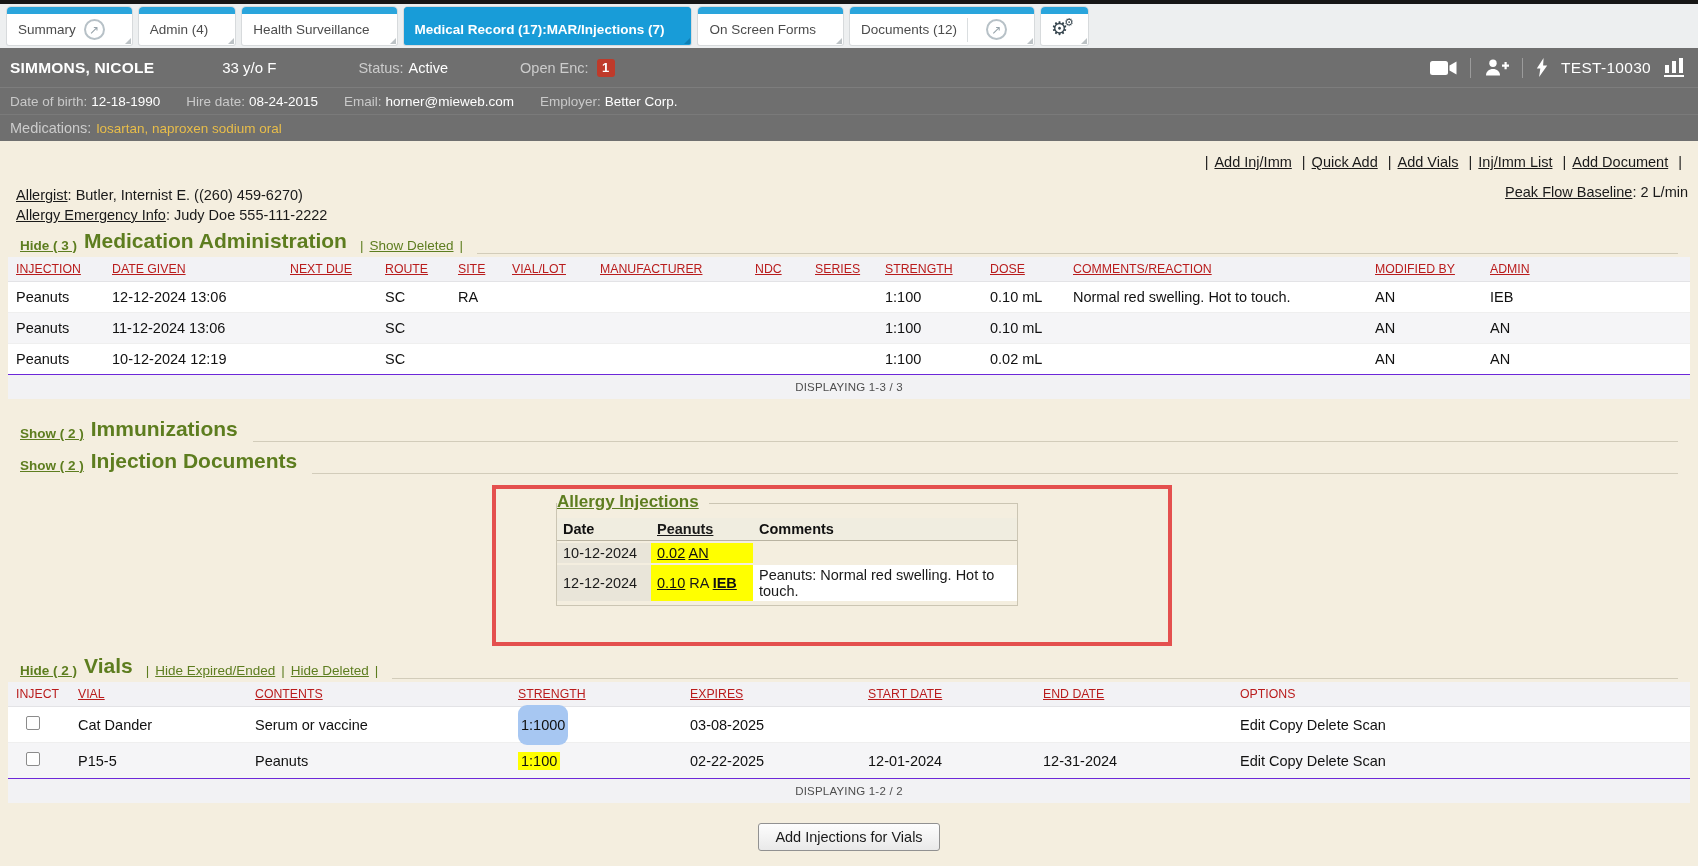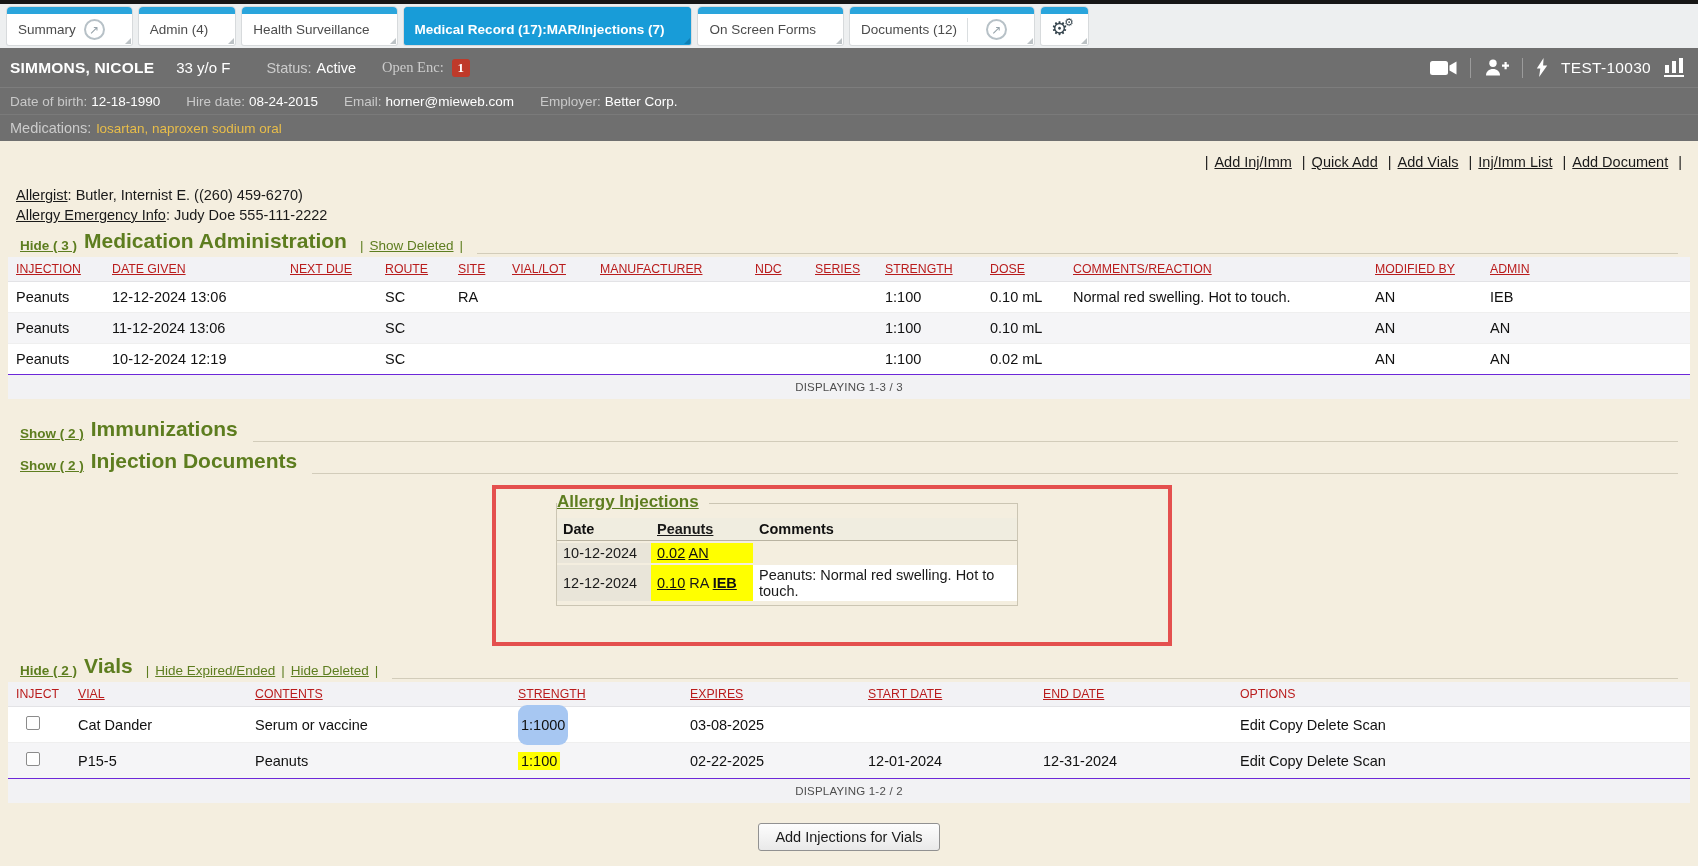"SIMMONS, NICOLE" .pt-row1 { gap: none -> 46px }
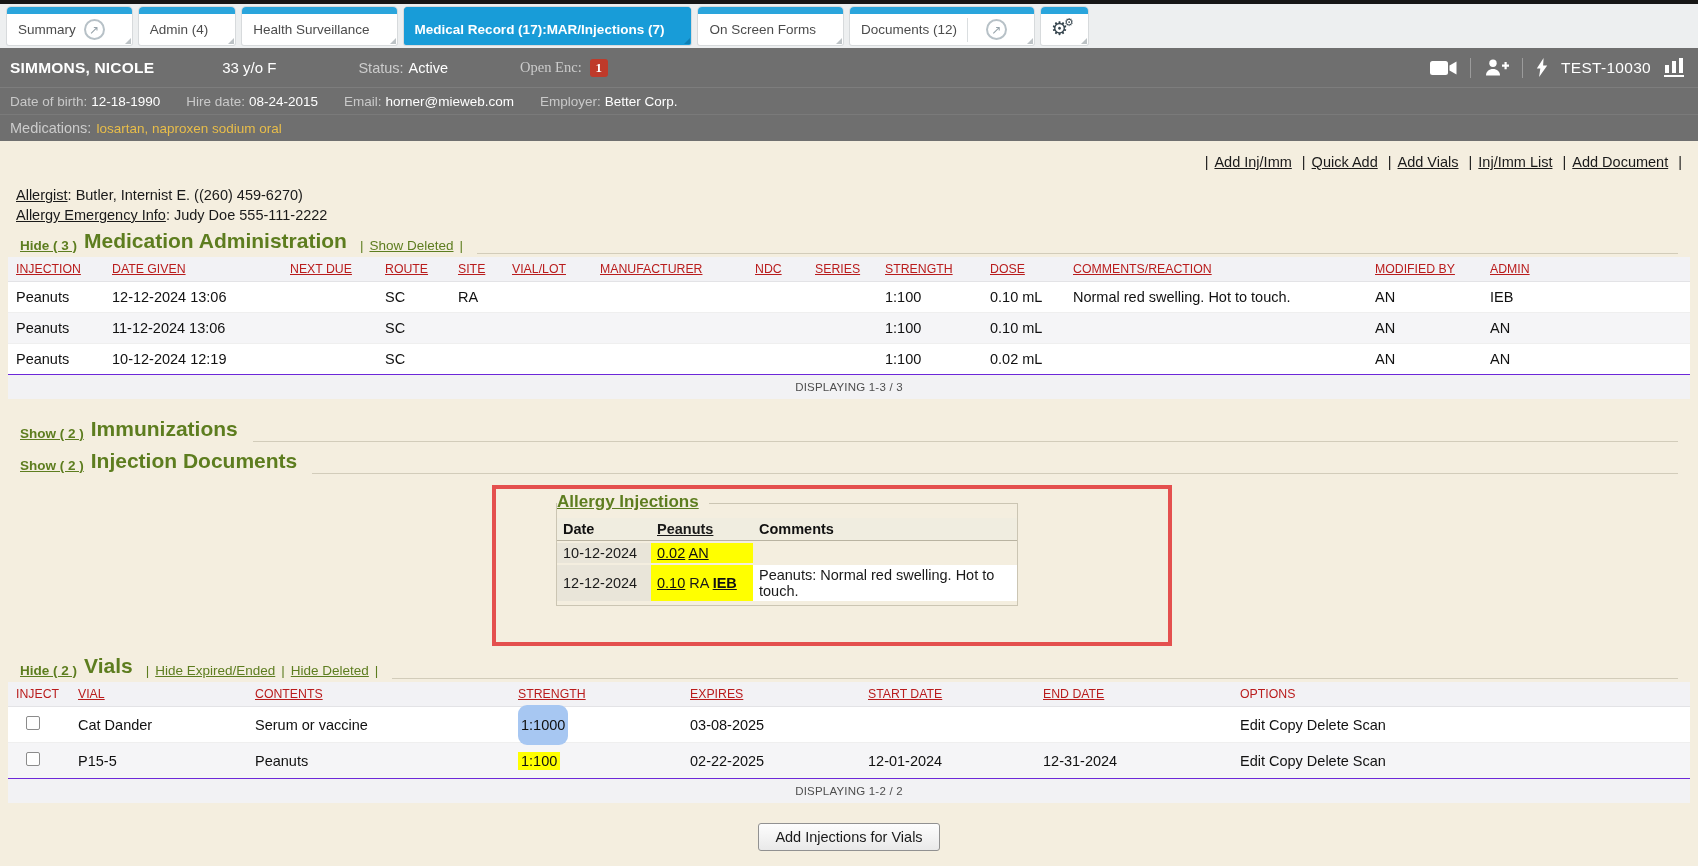"Open Enc:" .pt-enc { font-family: Liberation Serif, serif -> none }
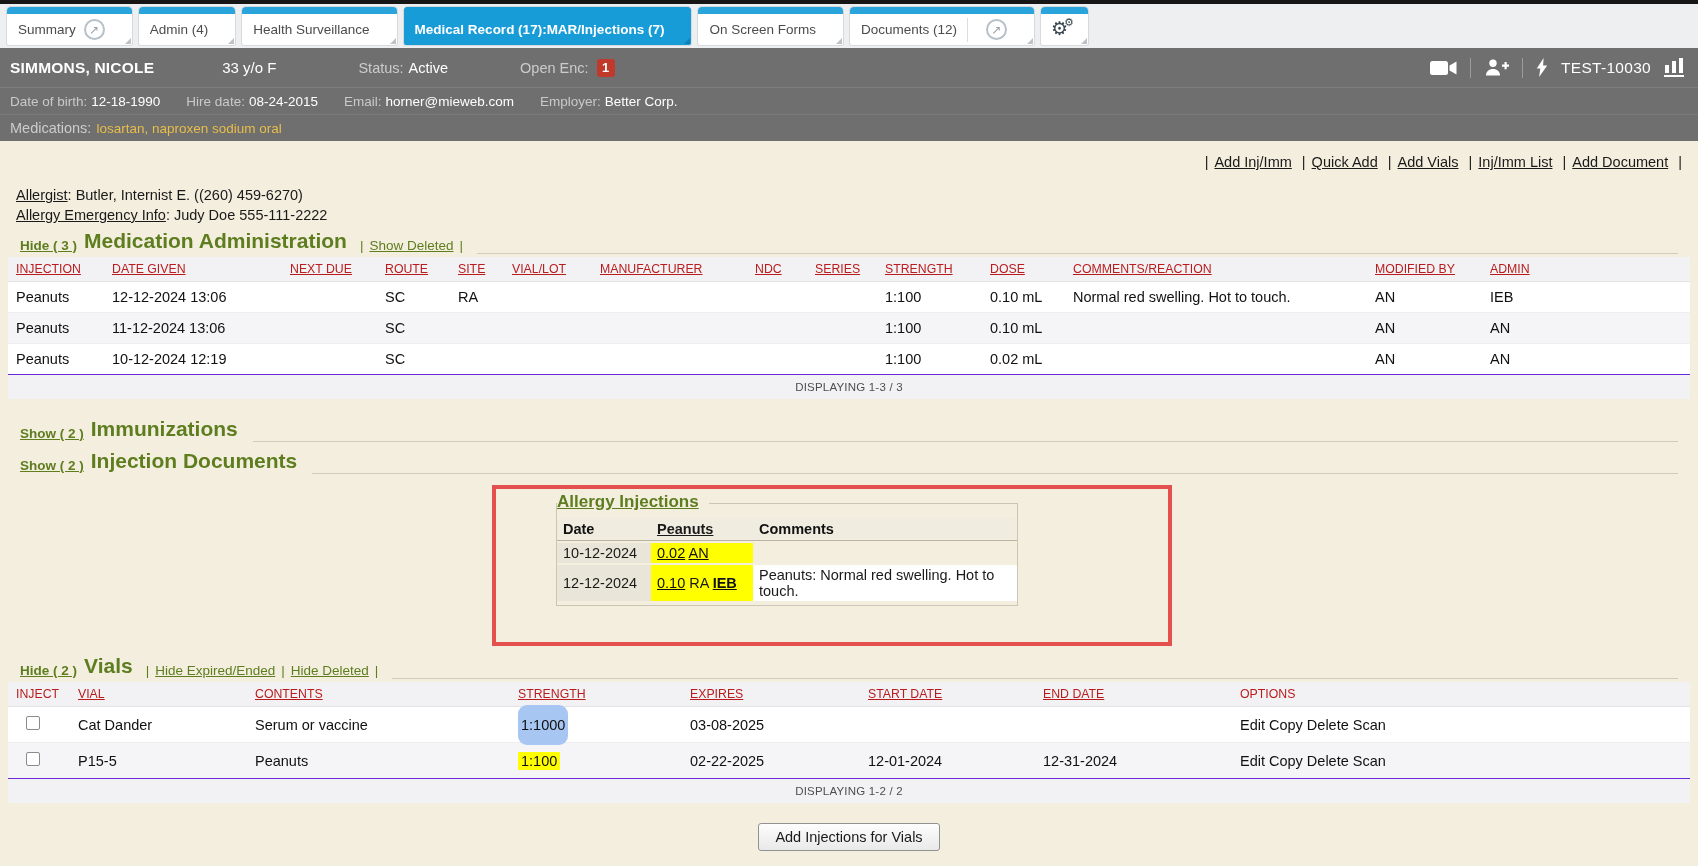"Peak Flow Baseline: 2 L/min" div.peak-flow { html: none -> <div> <a>Peak Flow Baseline</a><span>: 2 L/min</span> </div> }
